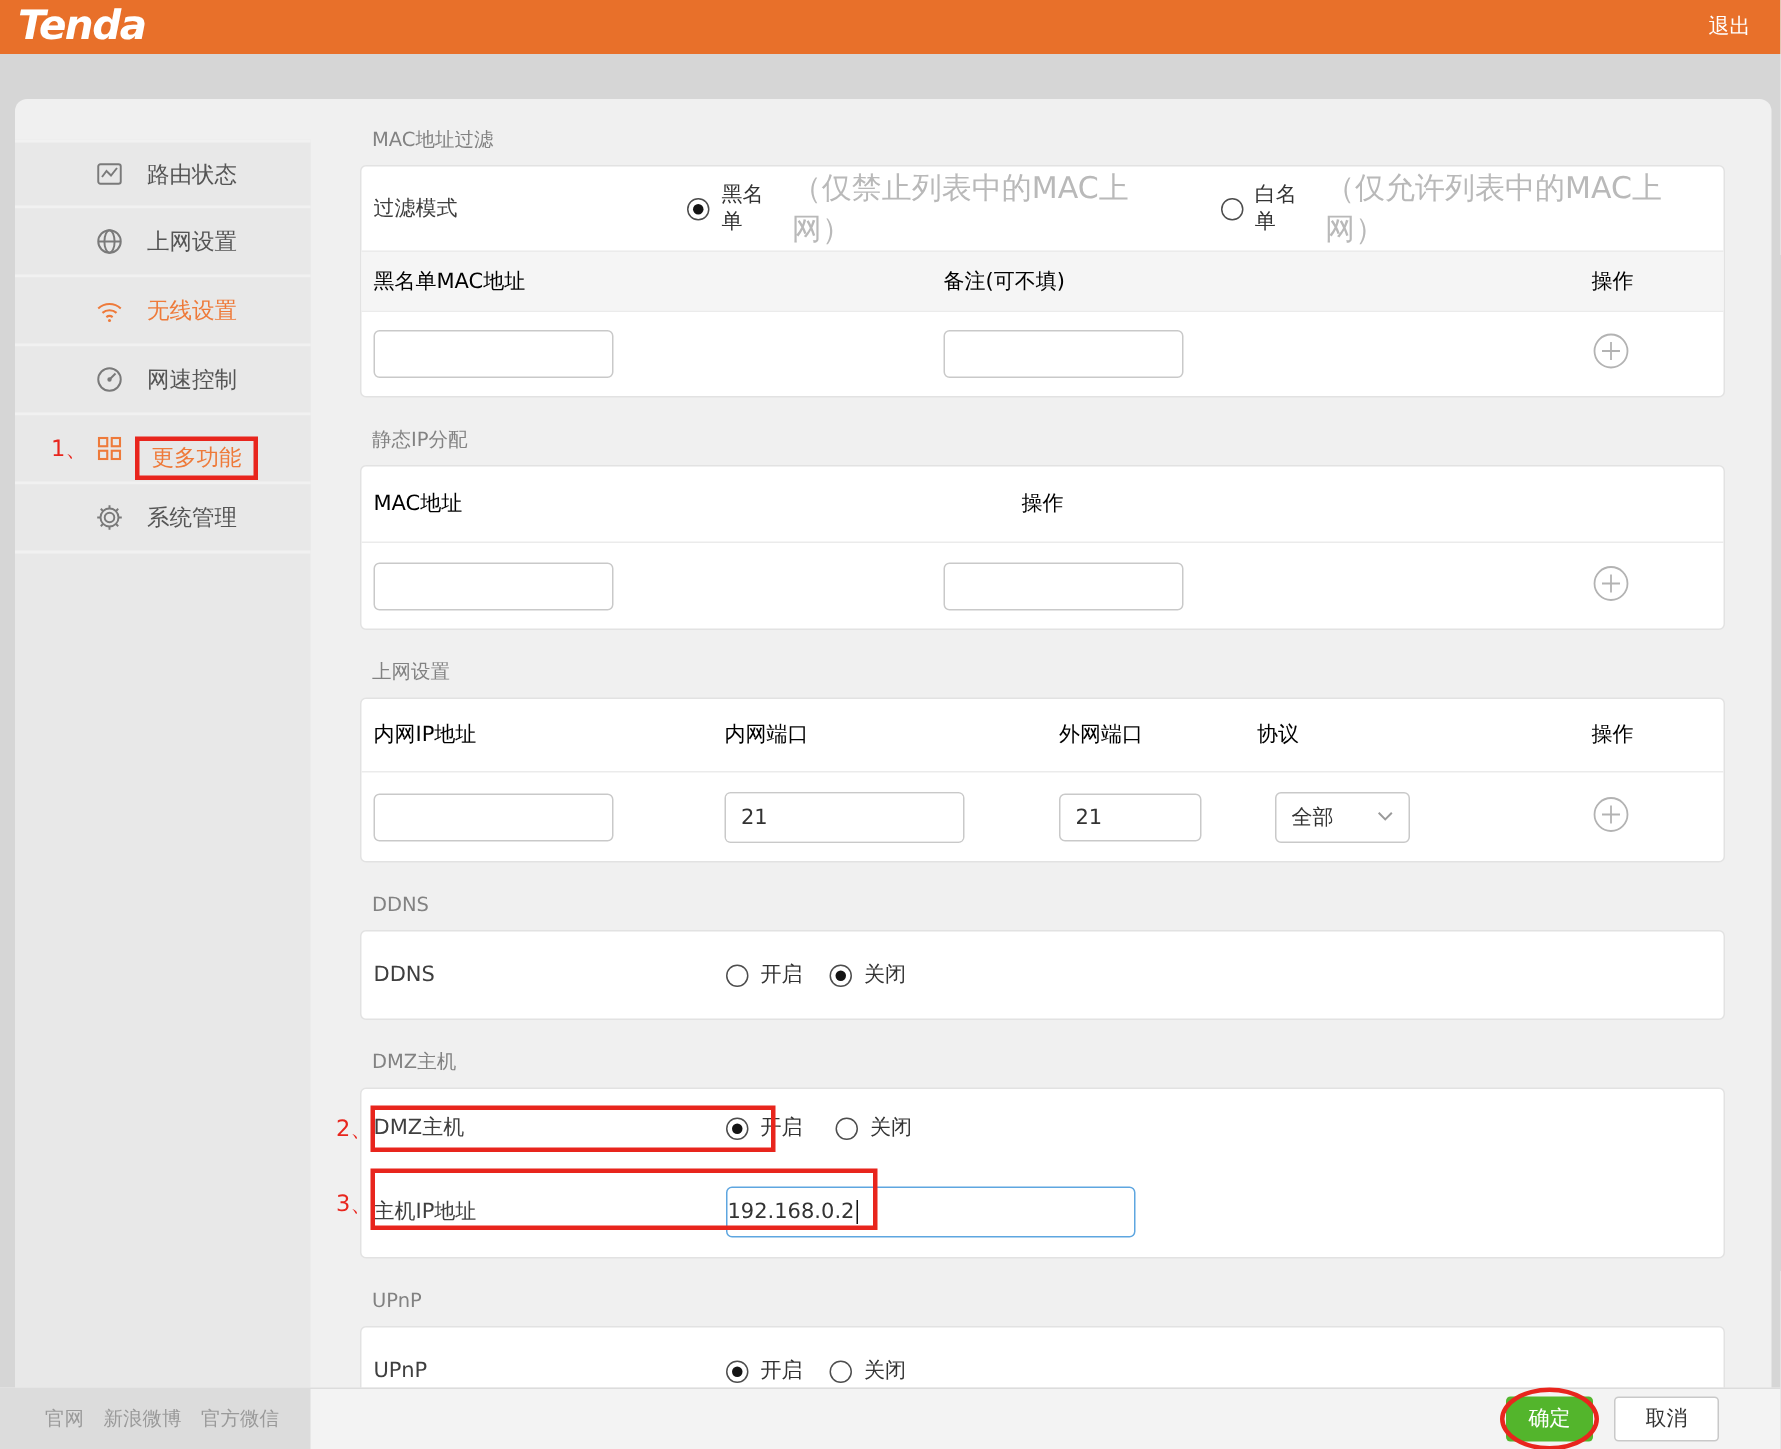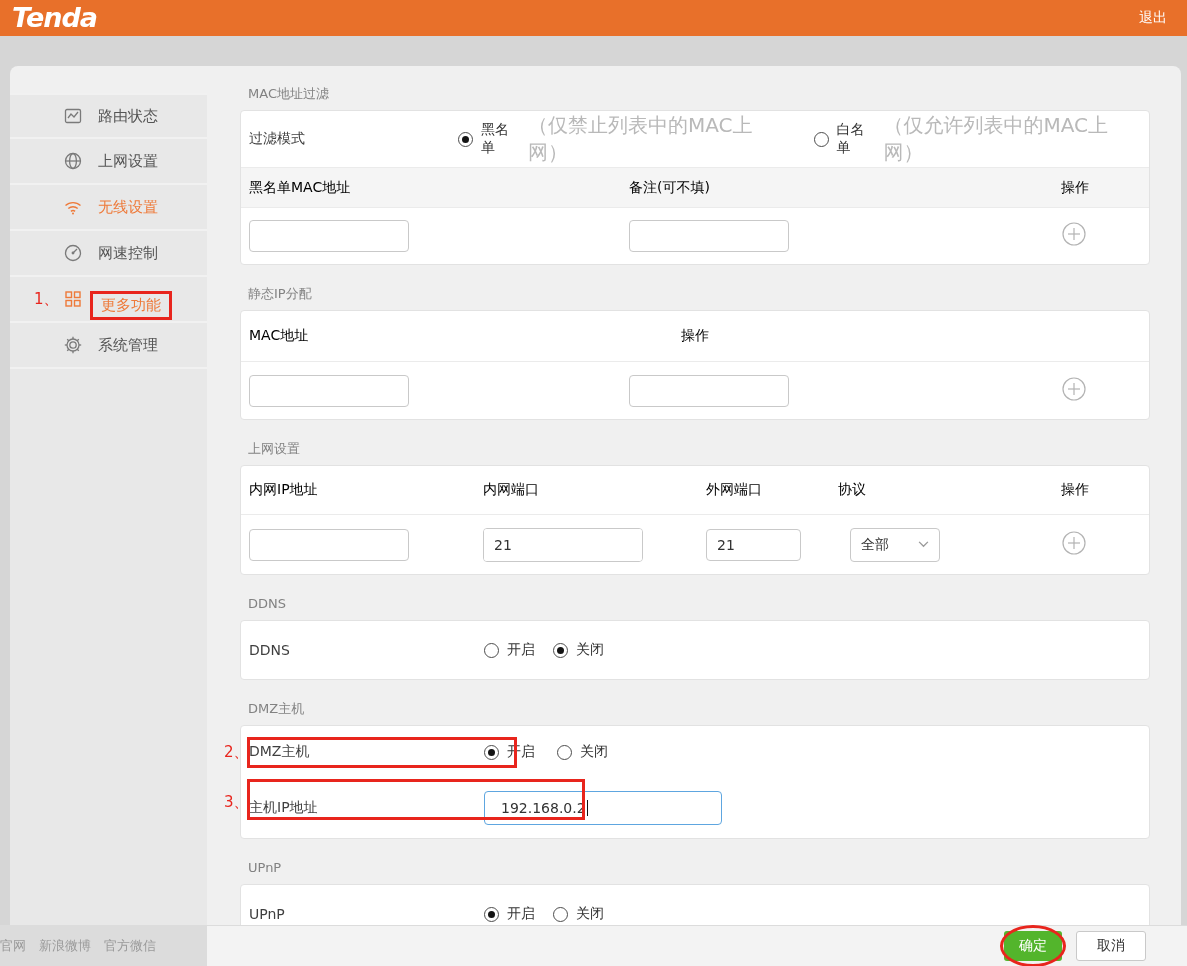"192.168.0.2" .ti-focus { padding-left: 16px -> 0; width: 238px -> 273px }
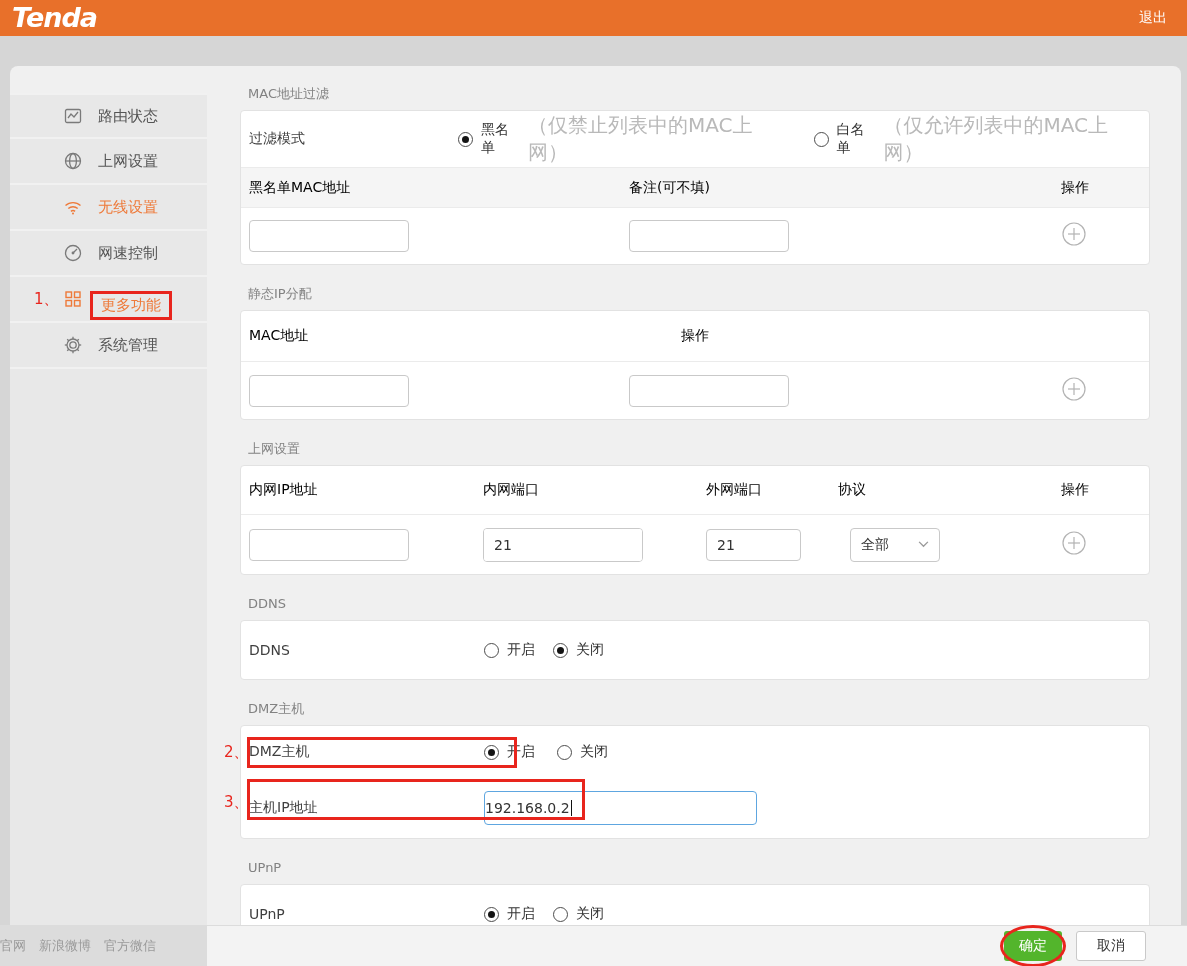"官网" .footer-links { padding-left: none -> 30px }
